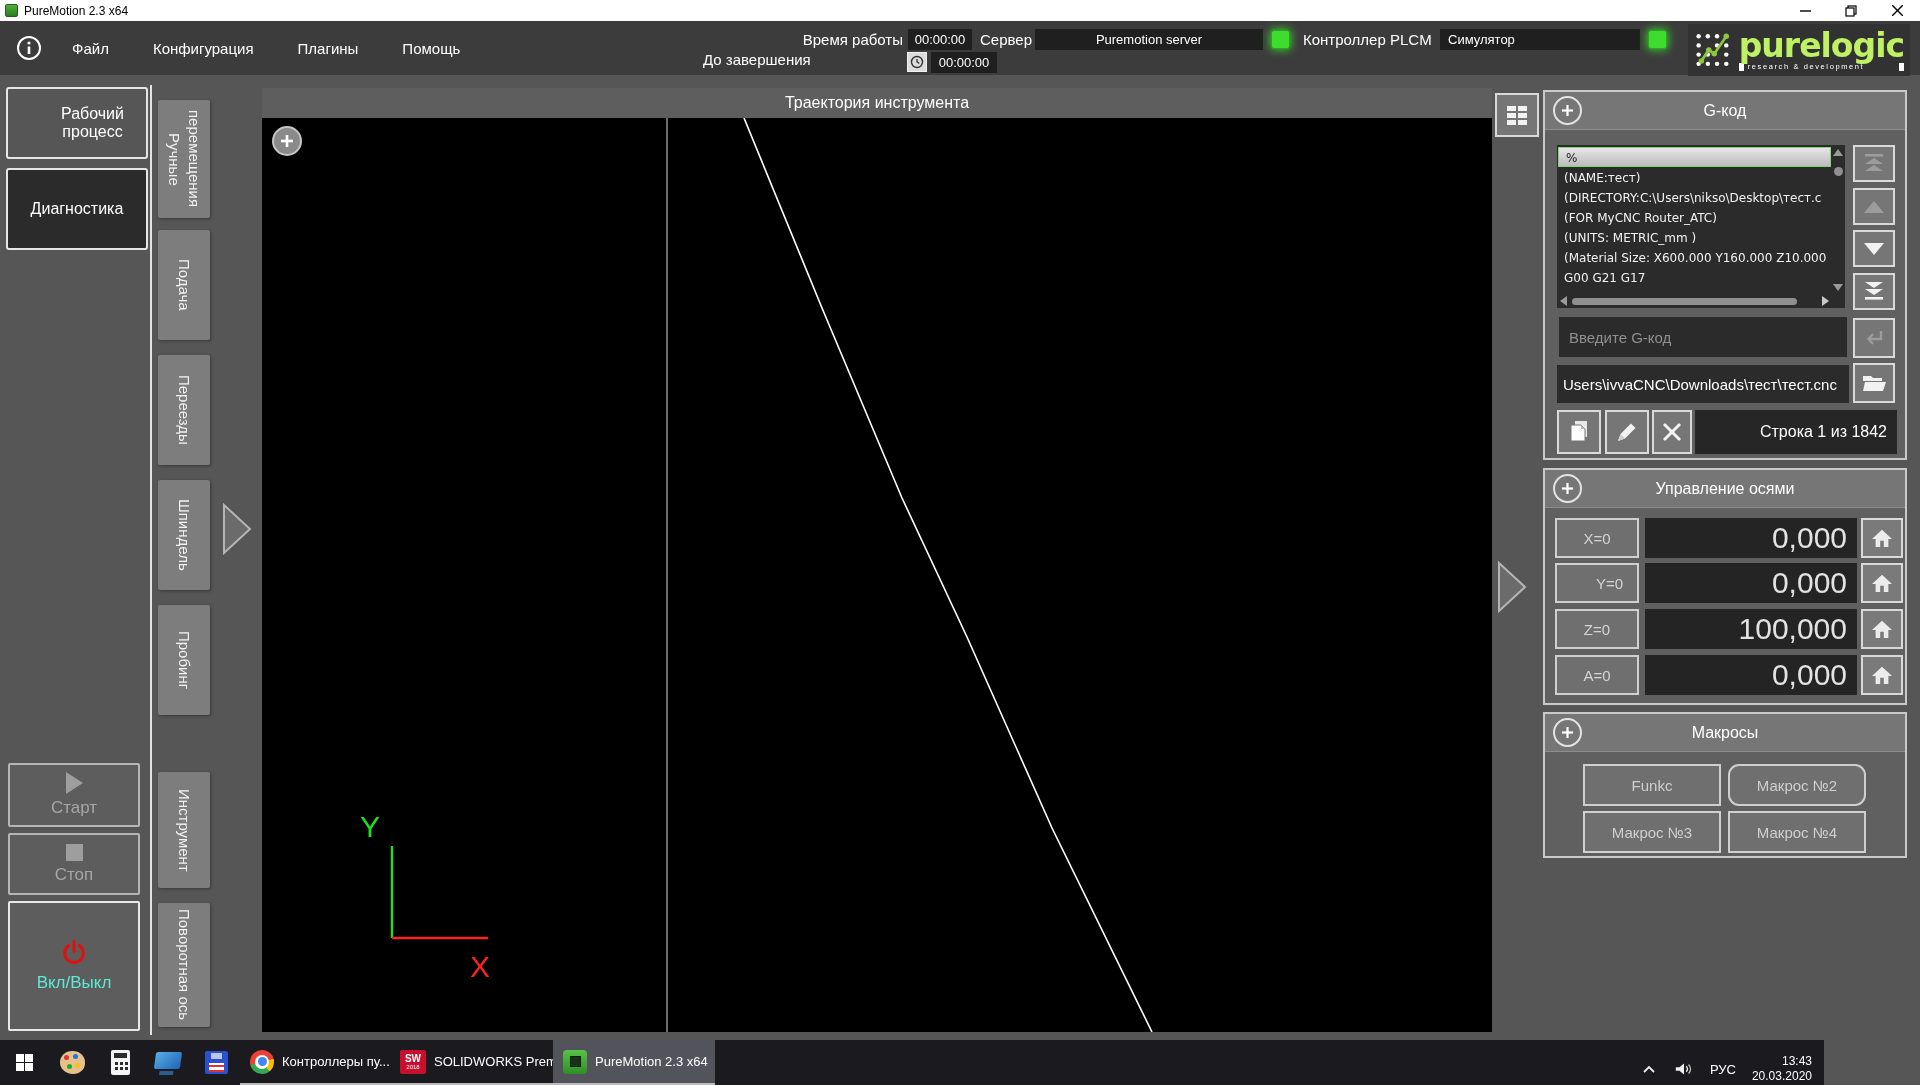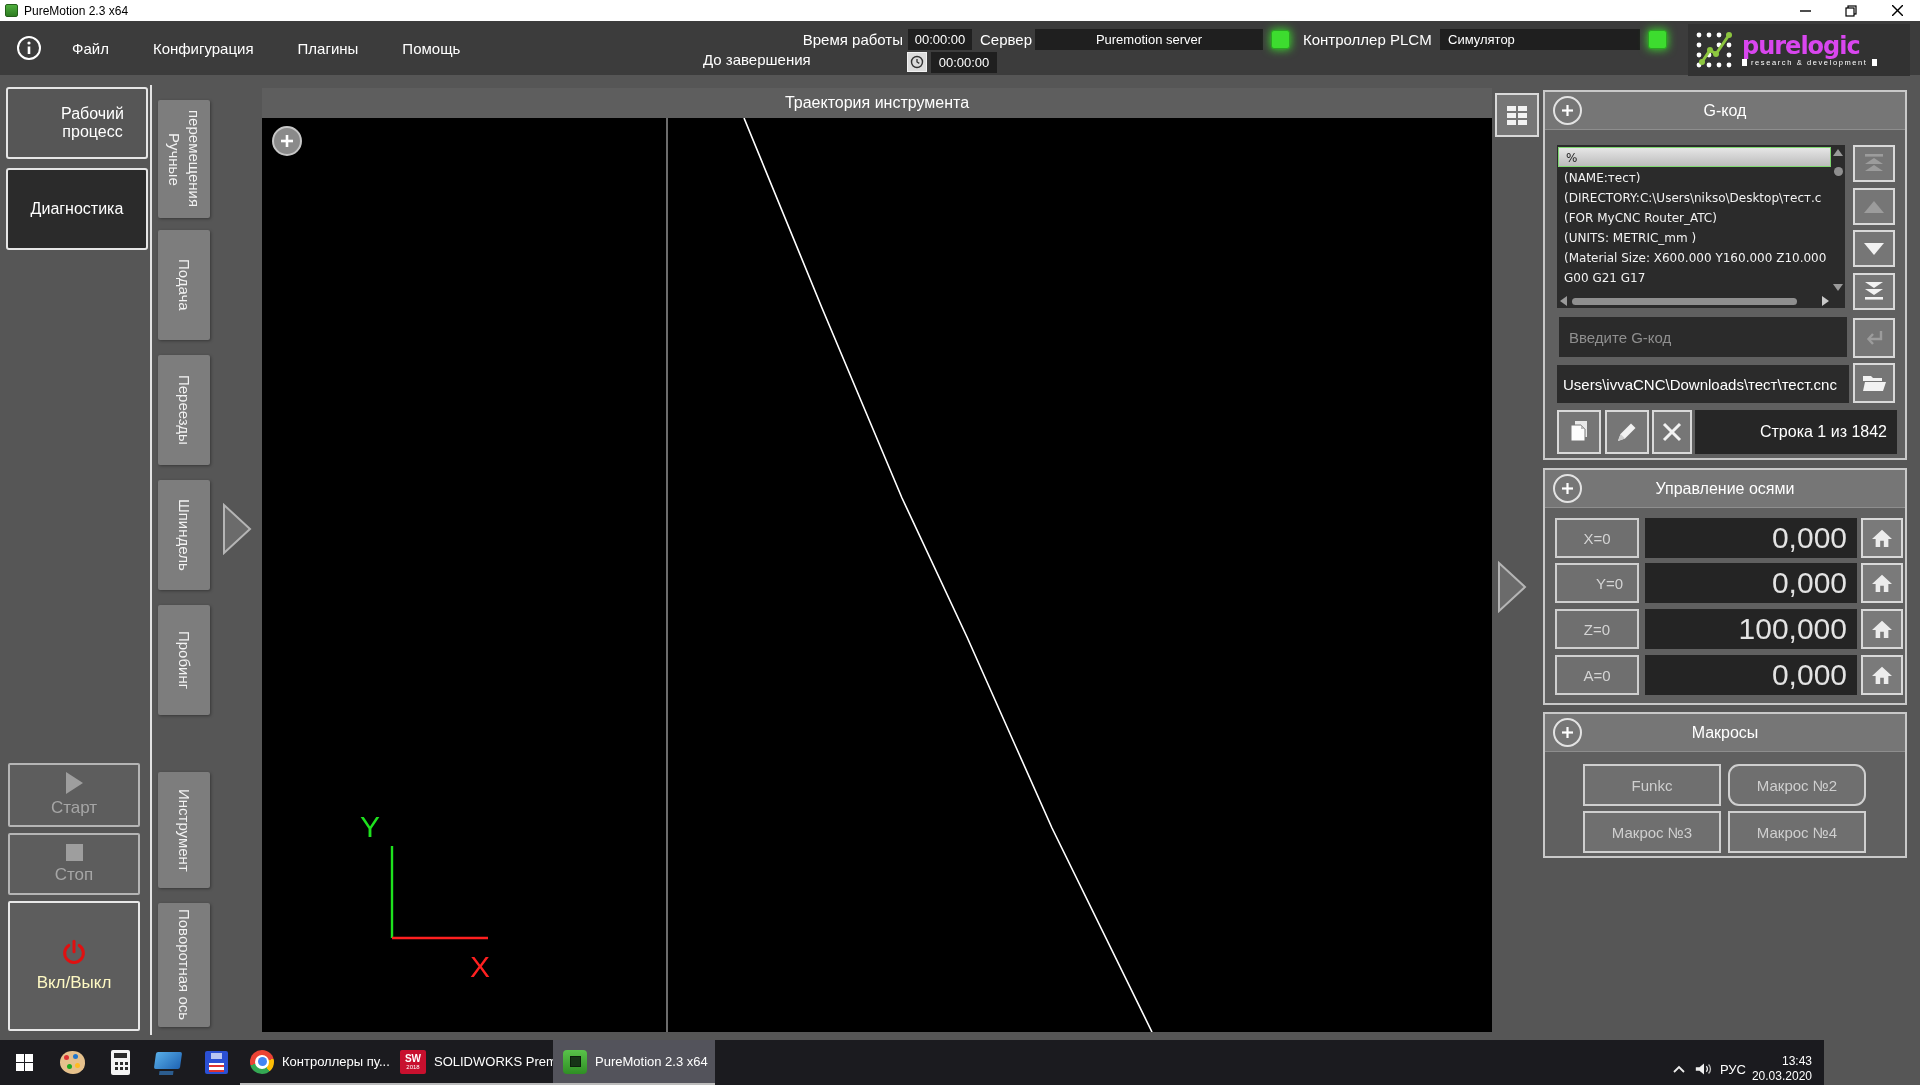"purelogic" .logo-brand { color: #d946ef -> #bef264; font-size: 24px -> 33px }
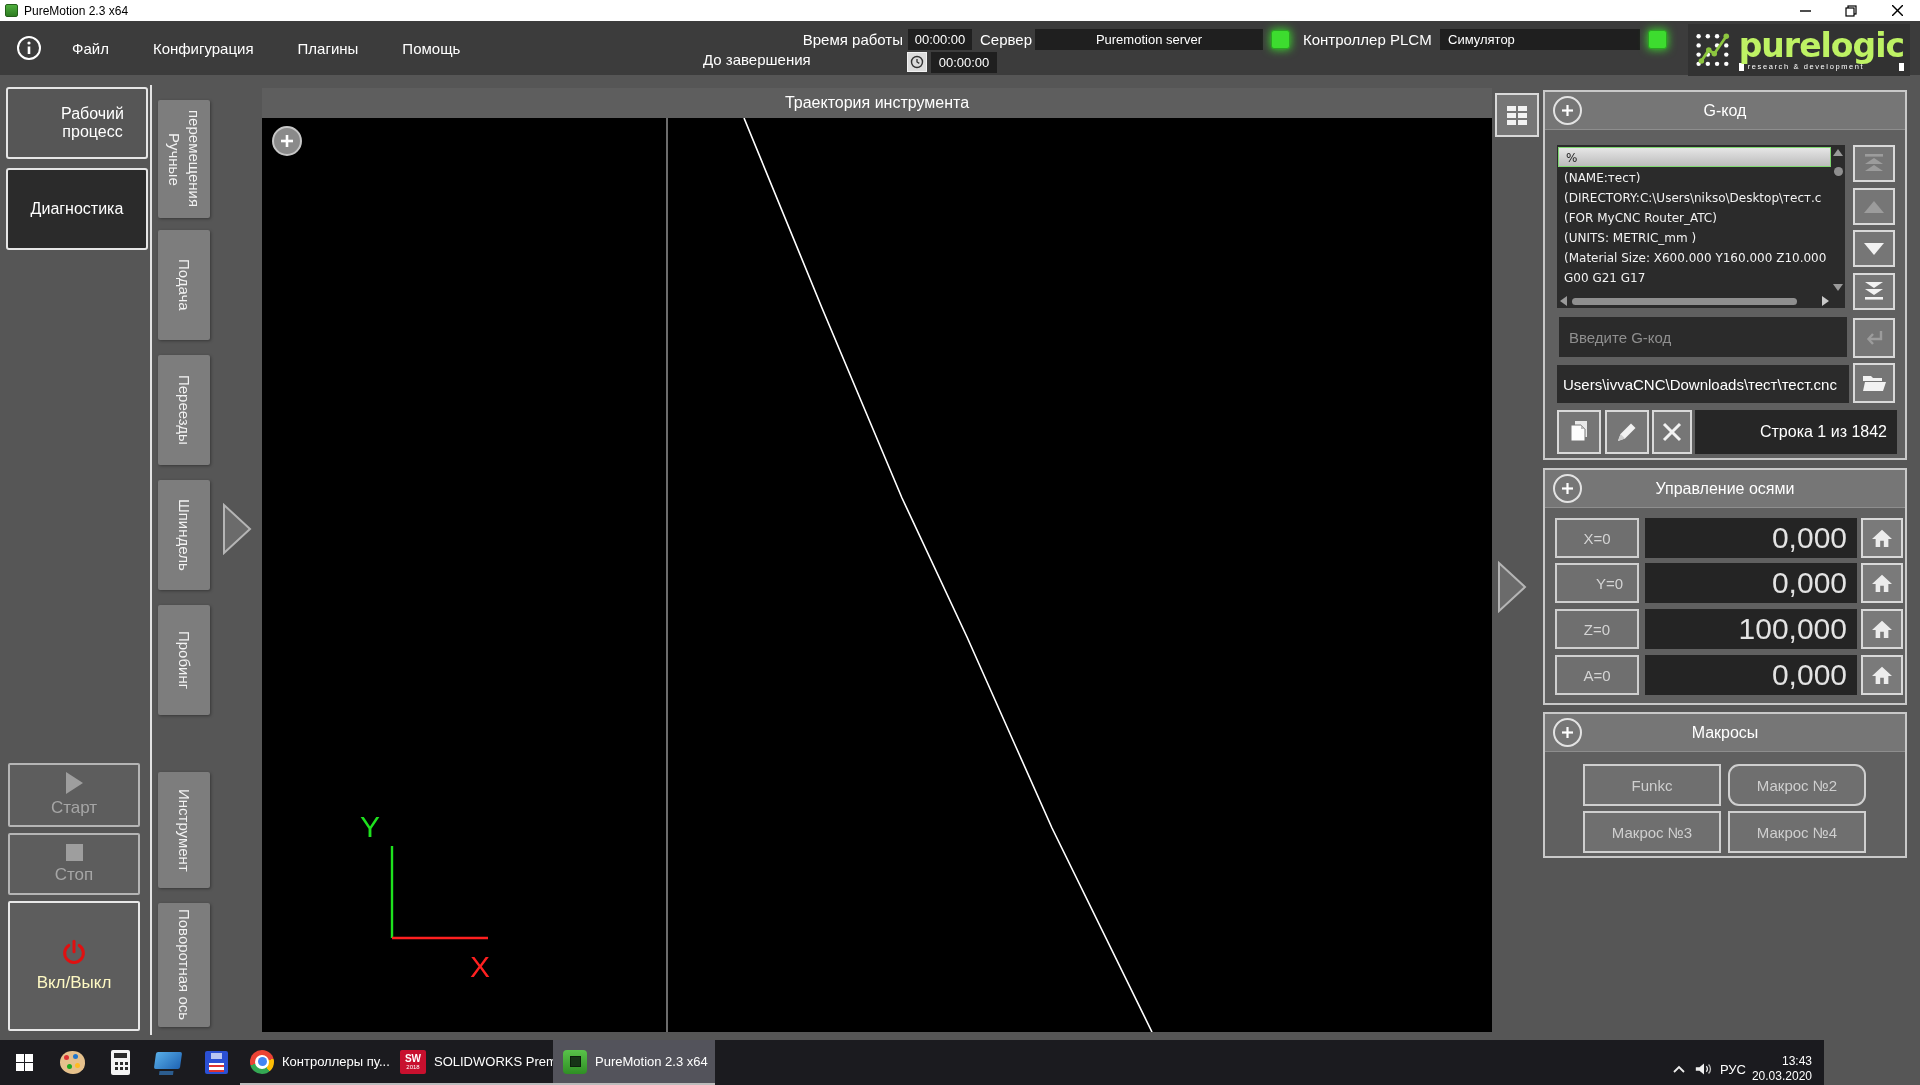"Вкл/Выкл" div.side-btn { color: #fef9c3 -> #5eead4 }
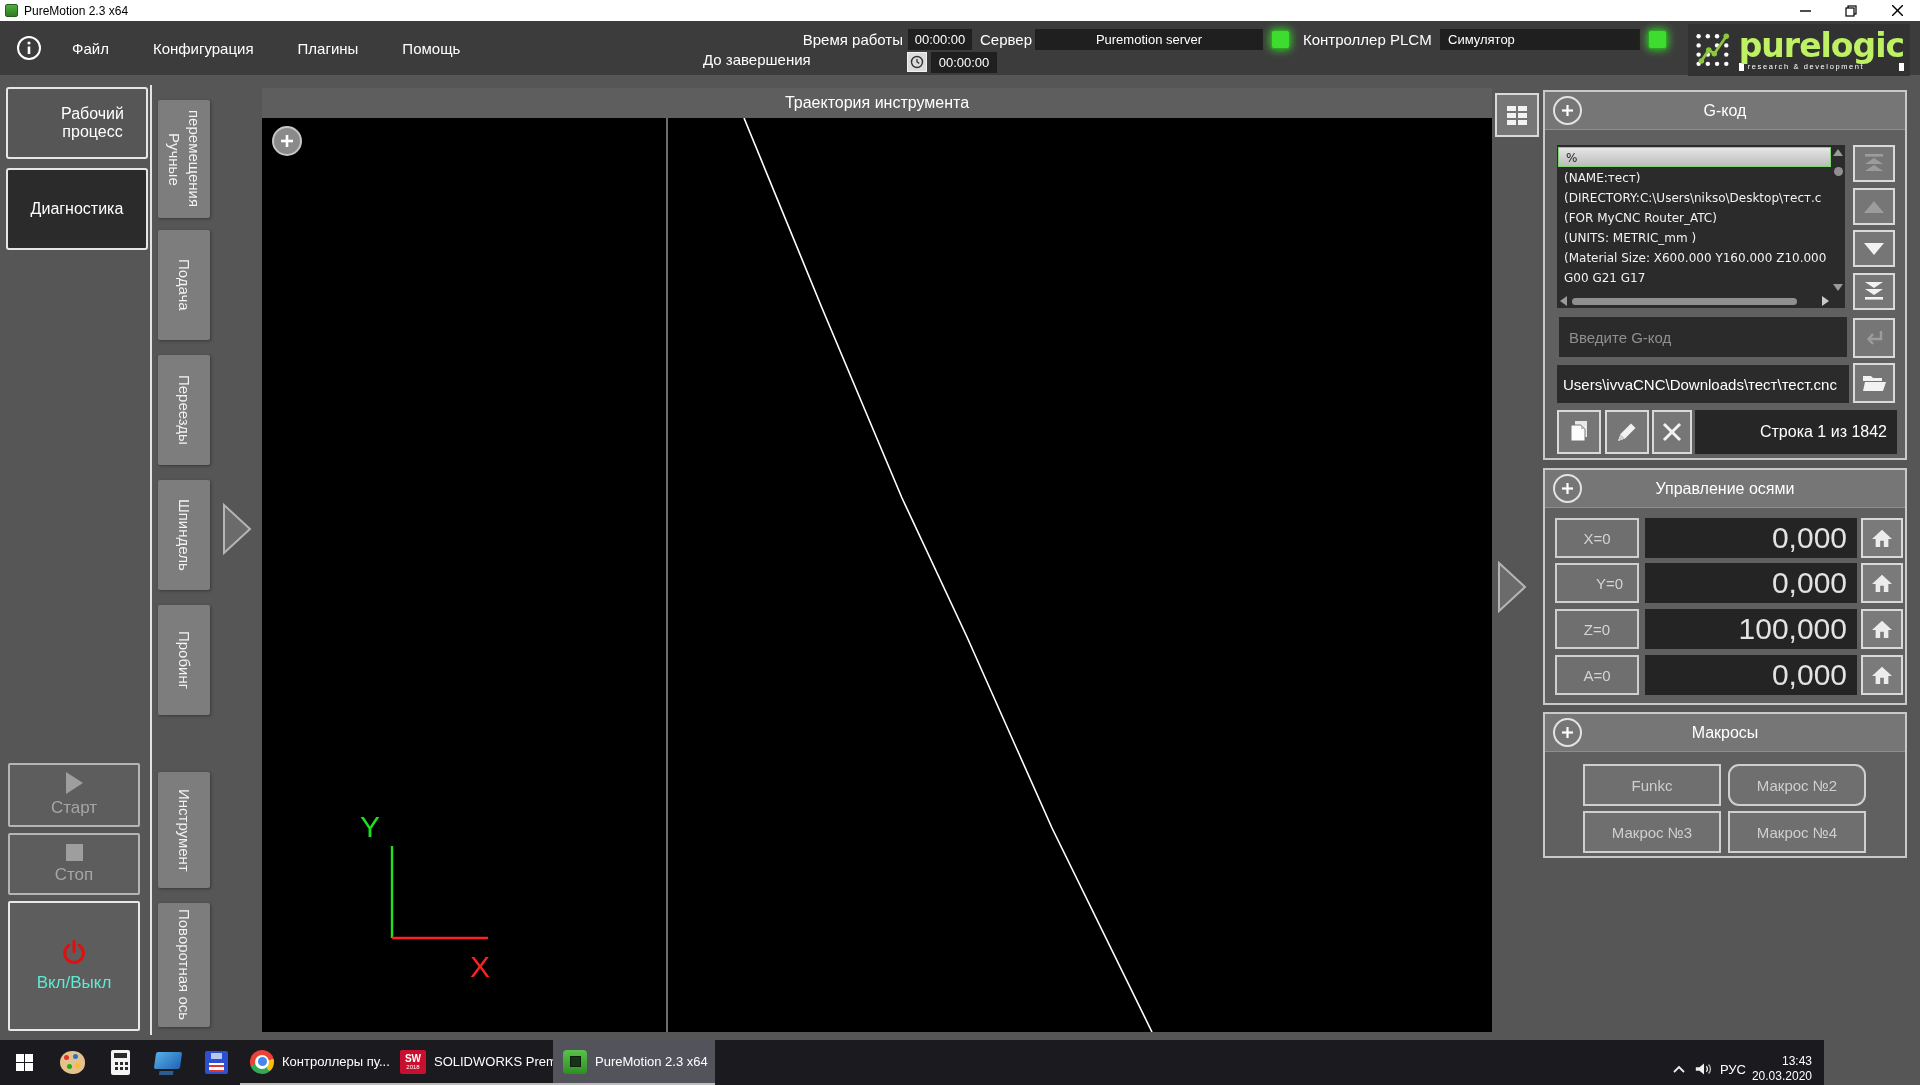"РУС" .tray { gap: 6px -> 16px }
